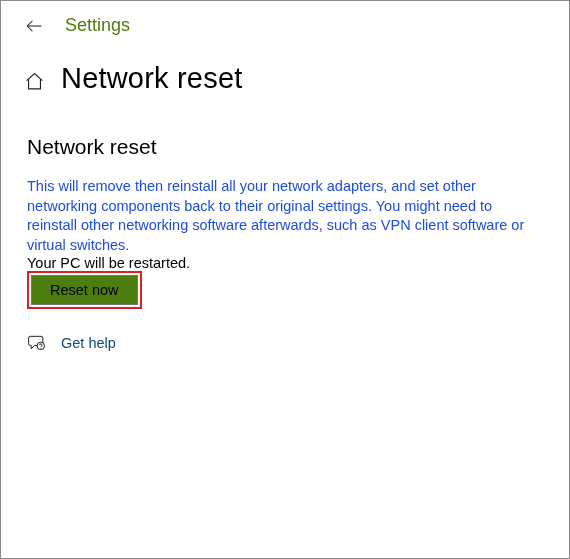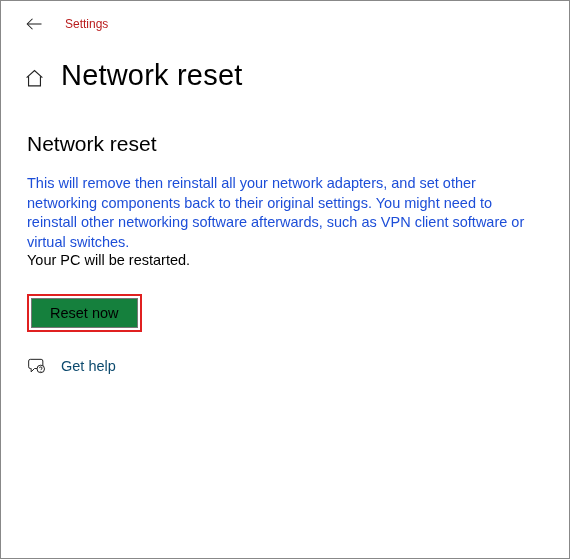"Settings" .titlebar-text { color: #b91c1c -> #4d7c0f; font-size: 12px -> 18px }
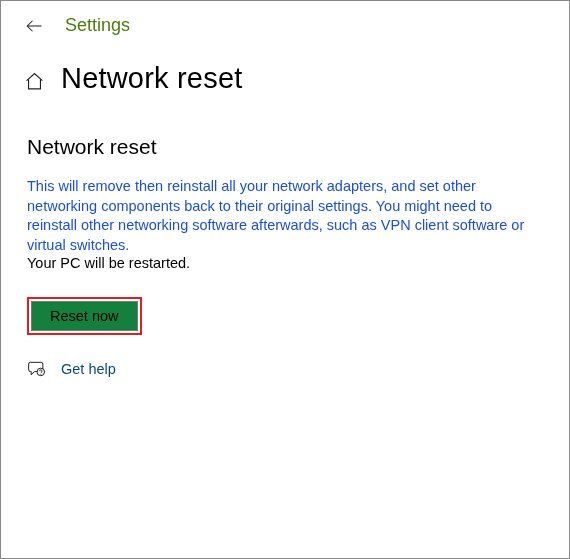"Your PC will be restarted." .restart-note { margin-bottom: 26px -> none }
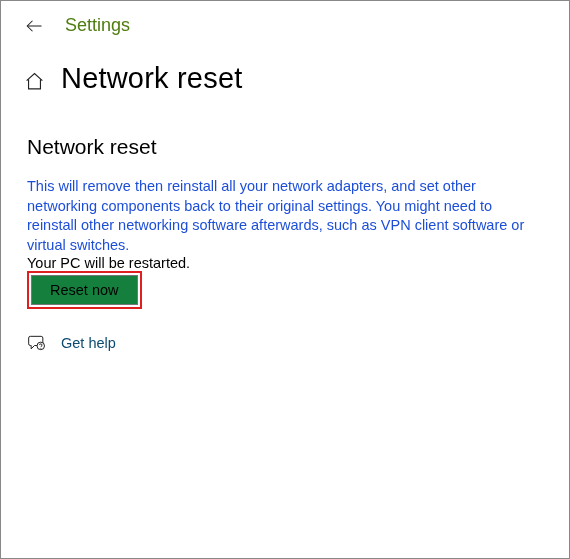"Reset now" .reset-btn { background: #15803d -> #4d7c0f }
